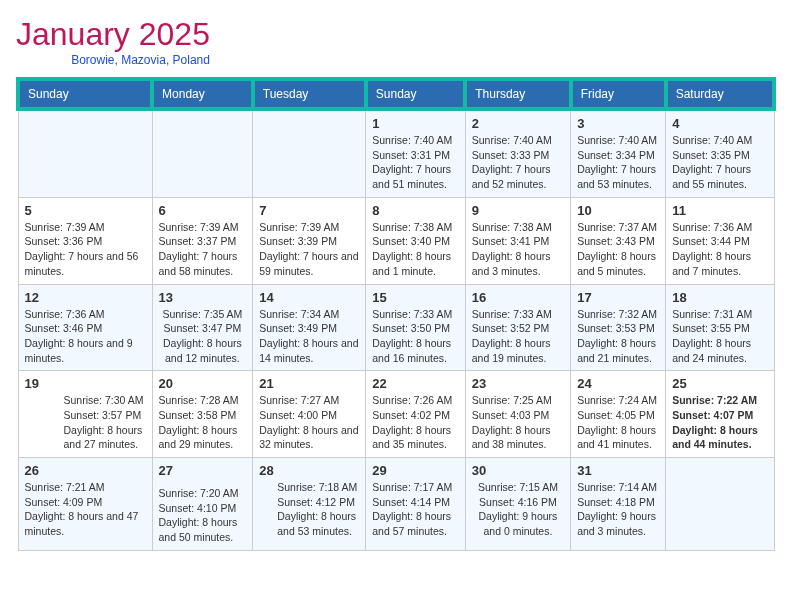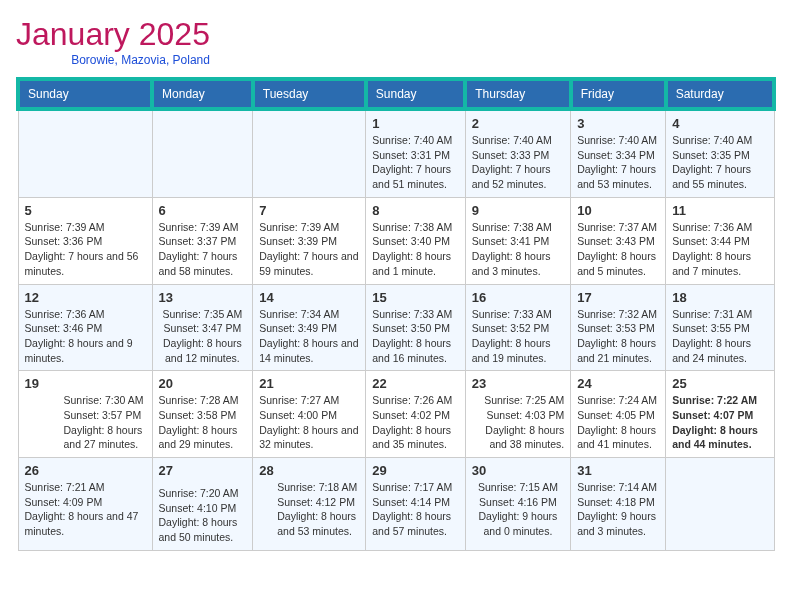"Sunrise: 7:25 AM" div.day-info { text-align: right -> none }
